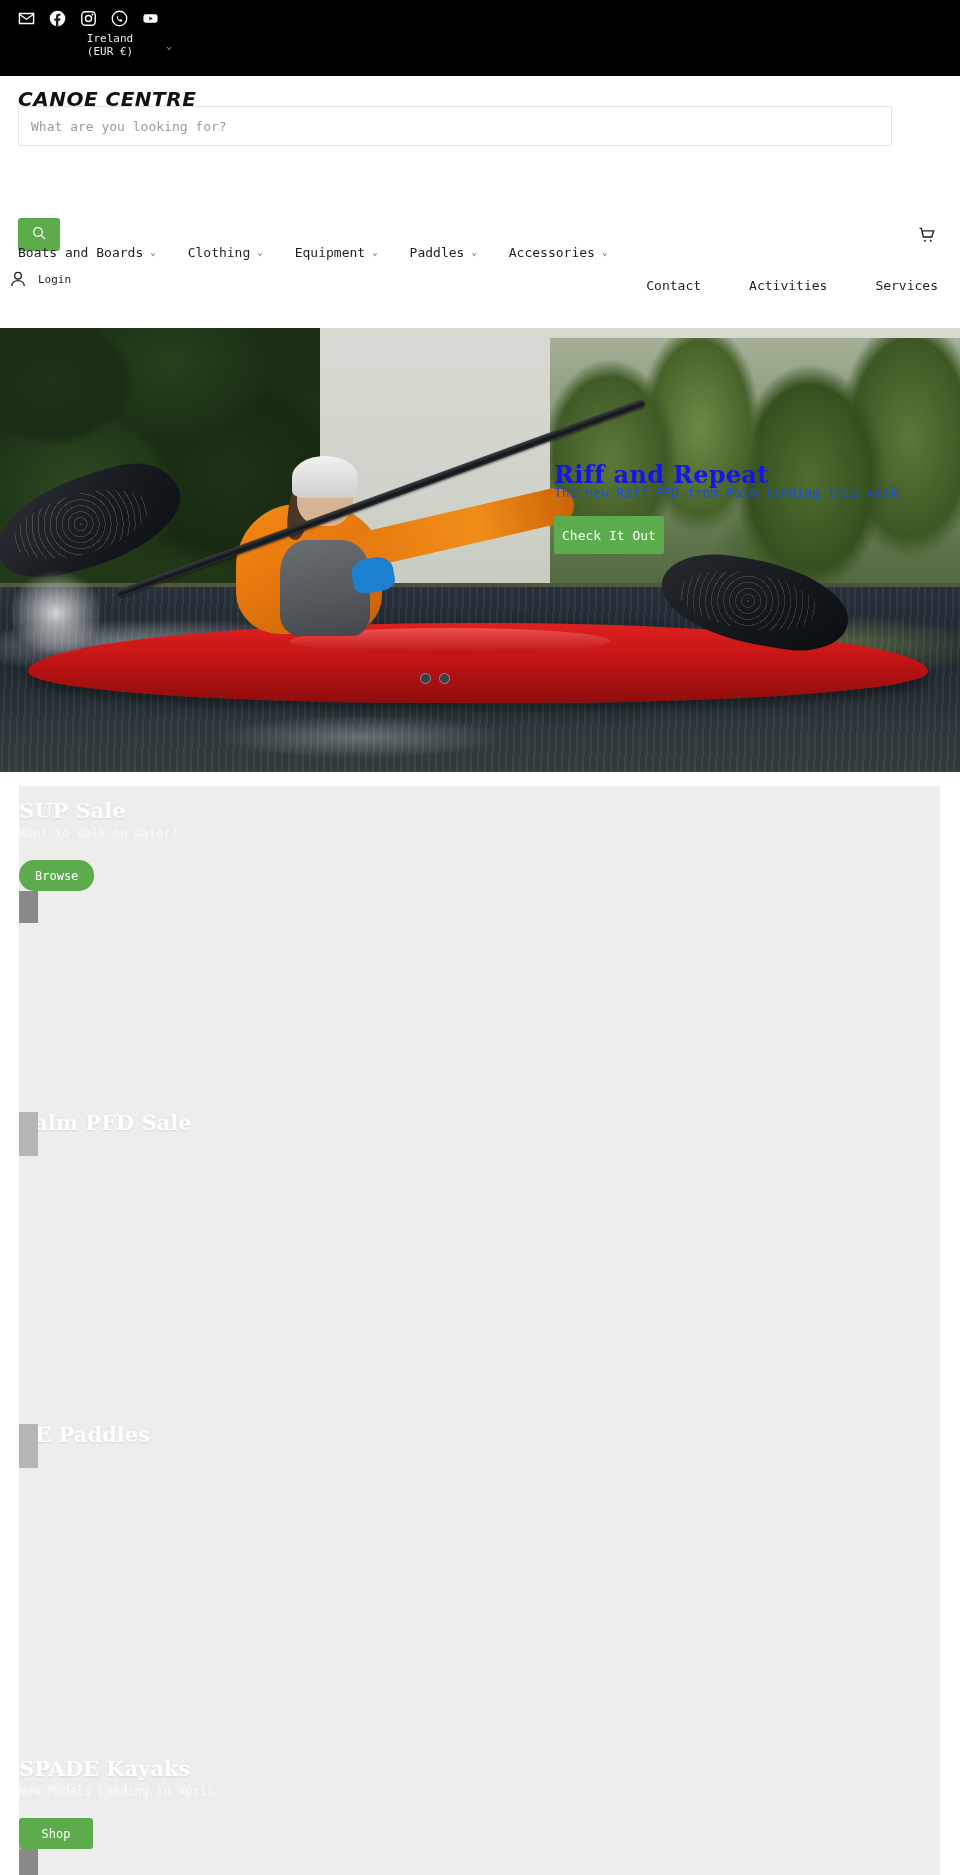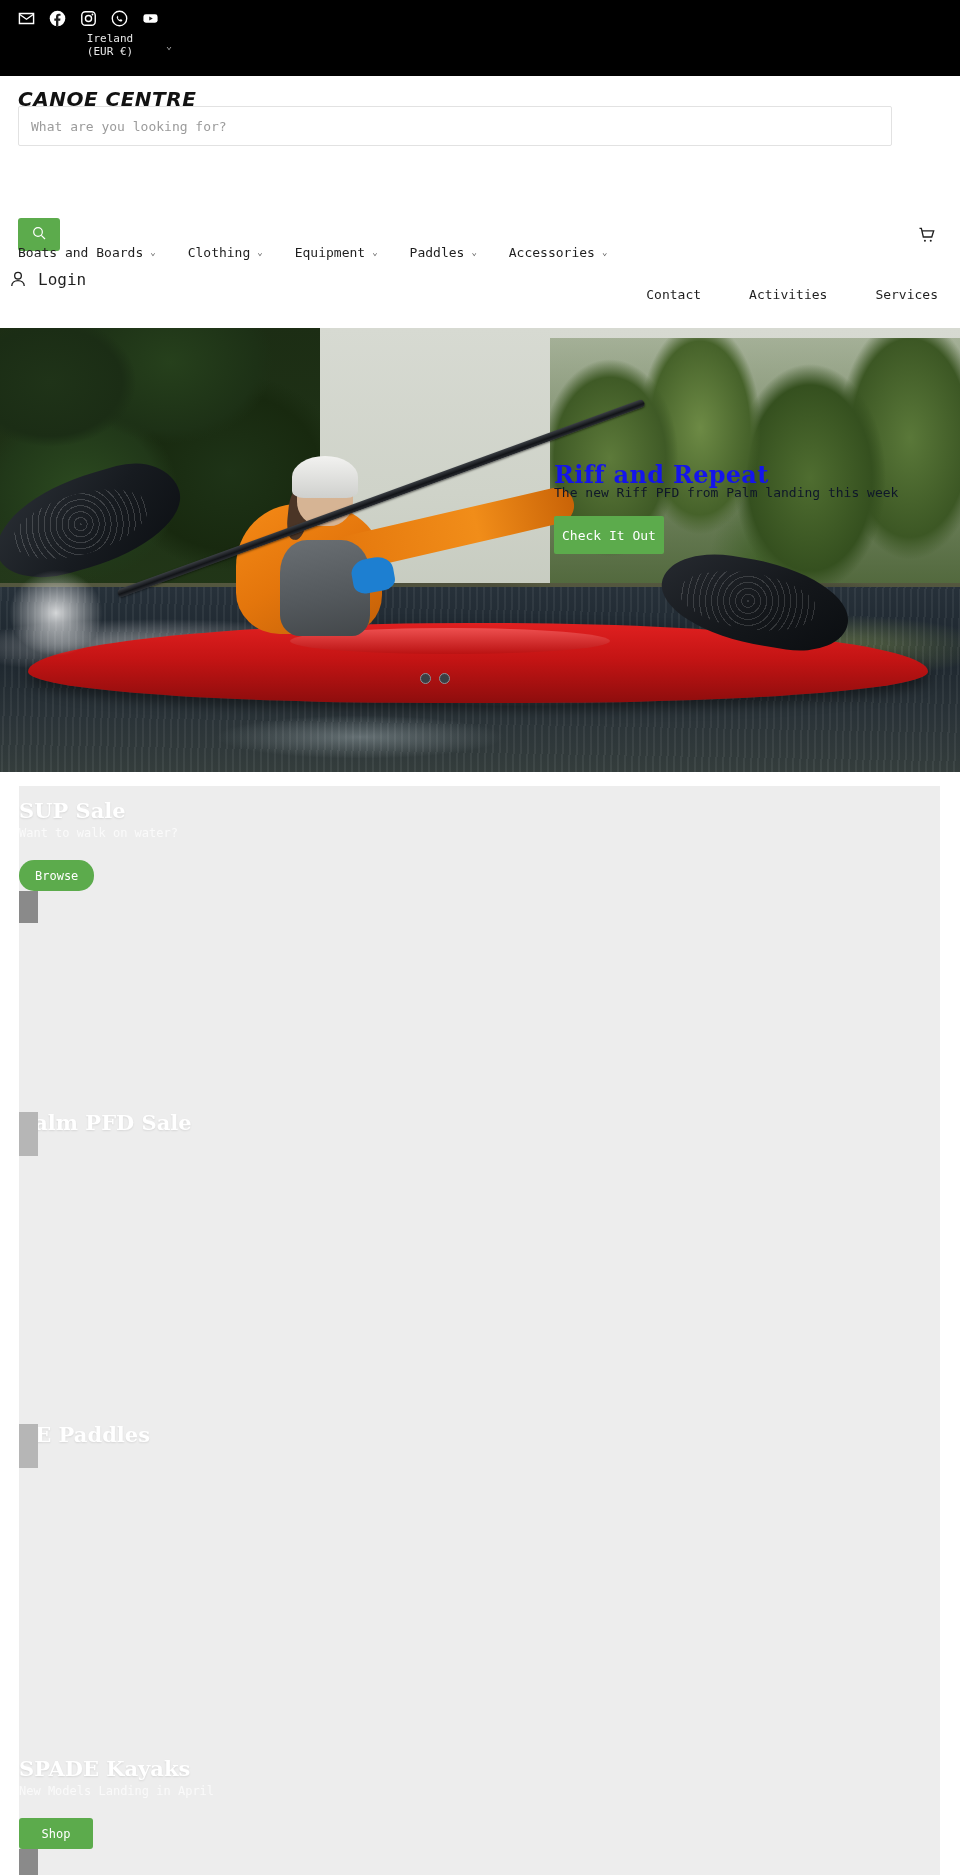"Login" .account-row .alabel { font-size: 16px -> 11px }
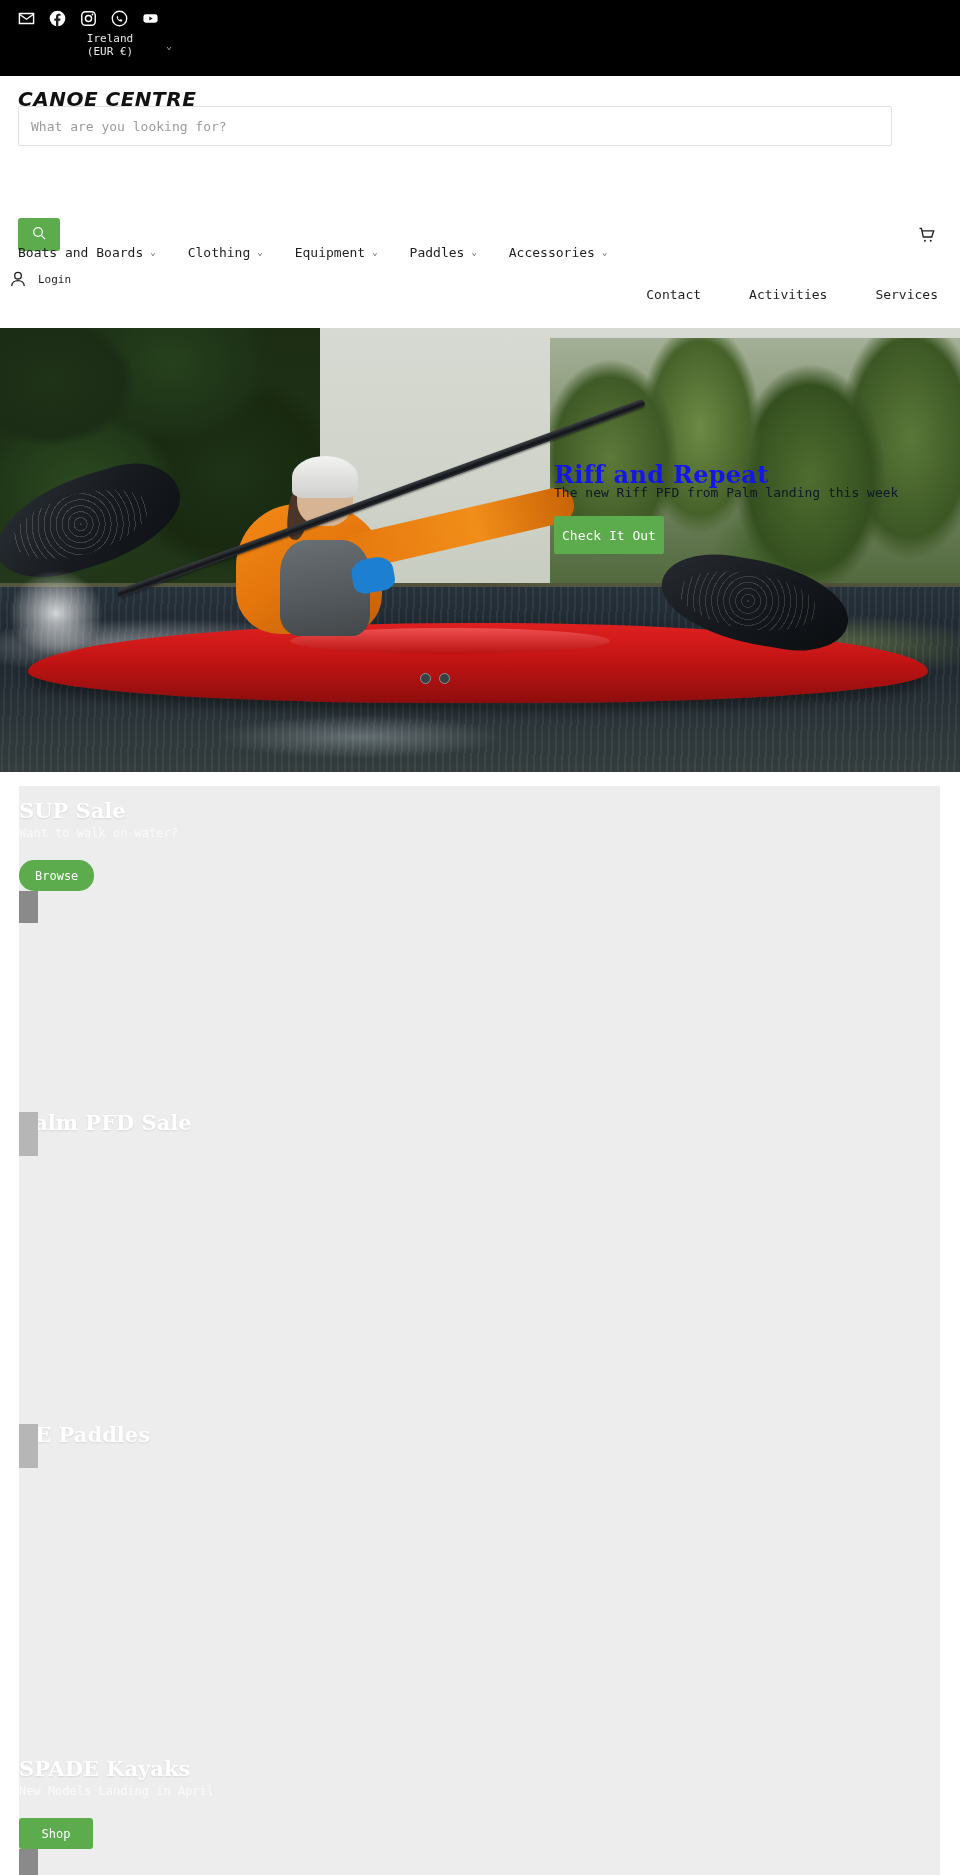"Contact" .nav-secondary { align-items: center -> flex-start }
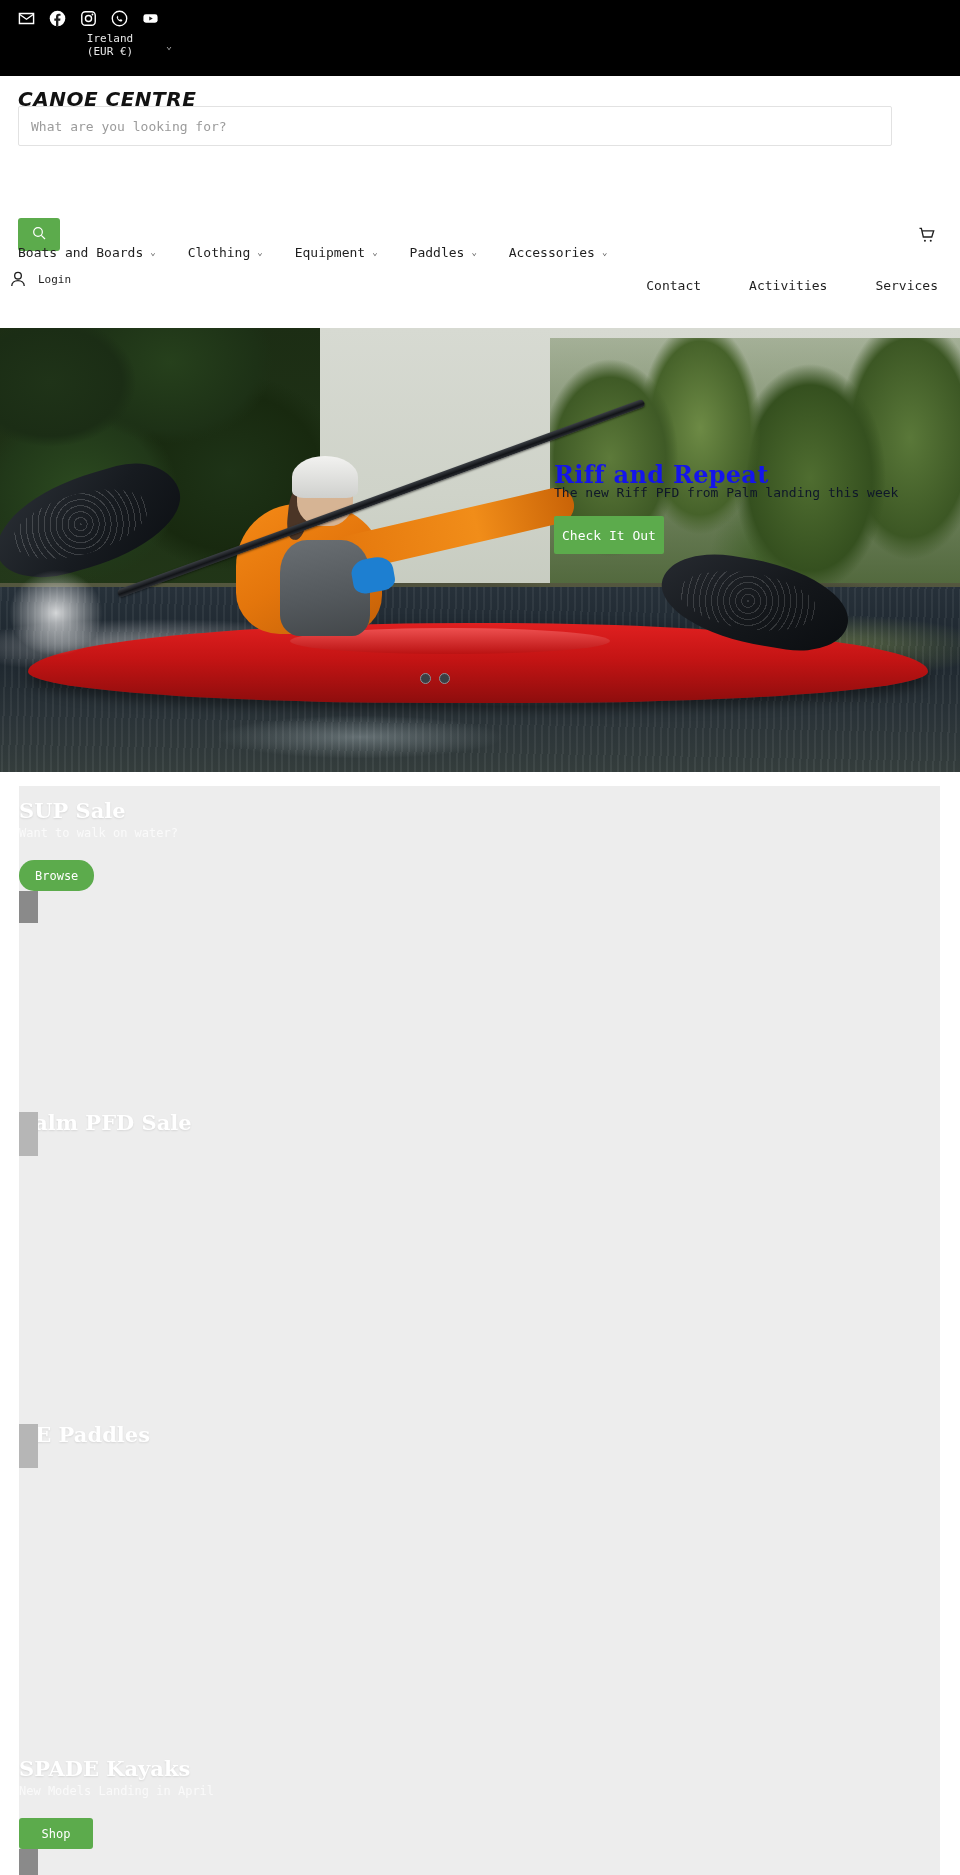"The new Riff PFD from" .hero-sub { color: #0f172a -> #1d4ed8 }
